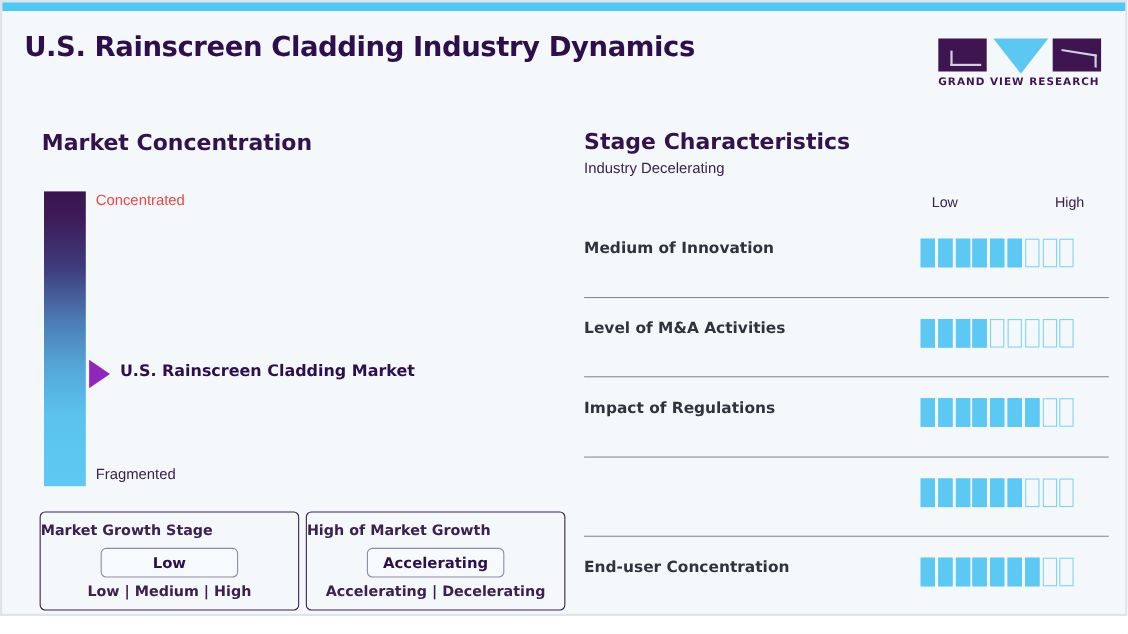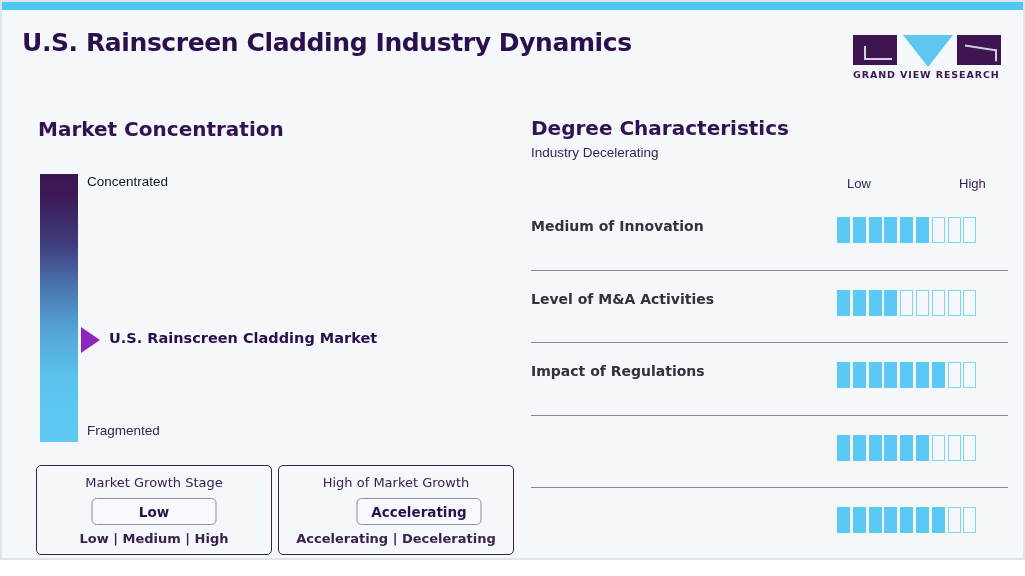"Degree Characteristics" div.section-heading { text: Degree -> Stage }
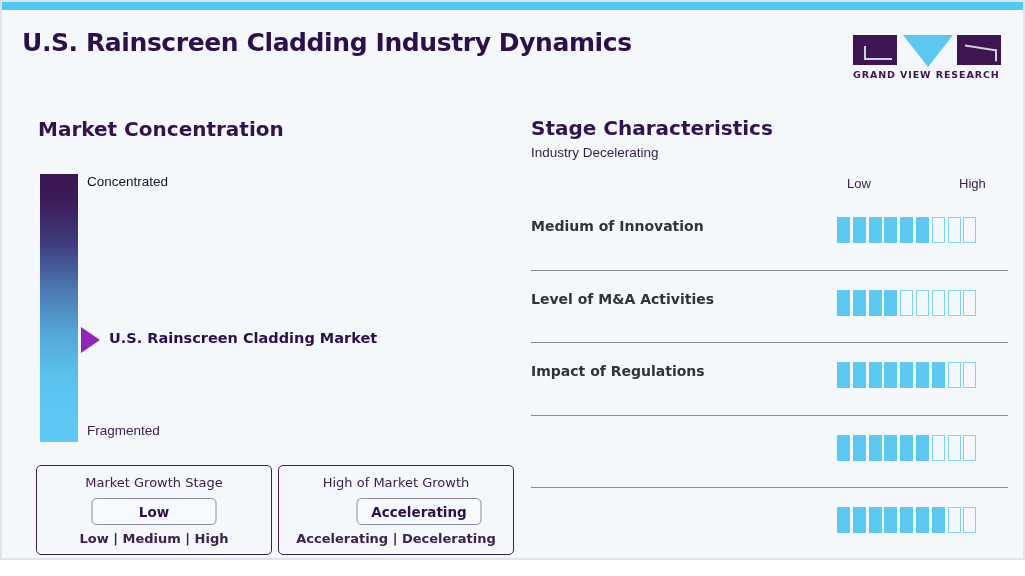"Concentrated" #label-concentrated { color: #0f172a -> #ef4444 }
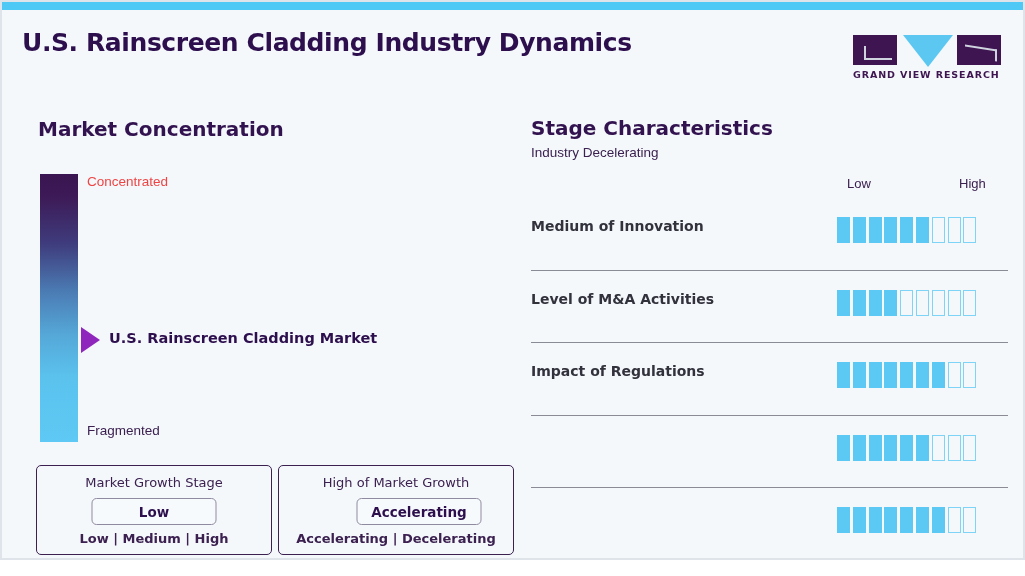"Market Growth Stage" .info-title { font-weight: normal -> bold; text-align: center -> none }
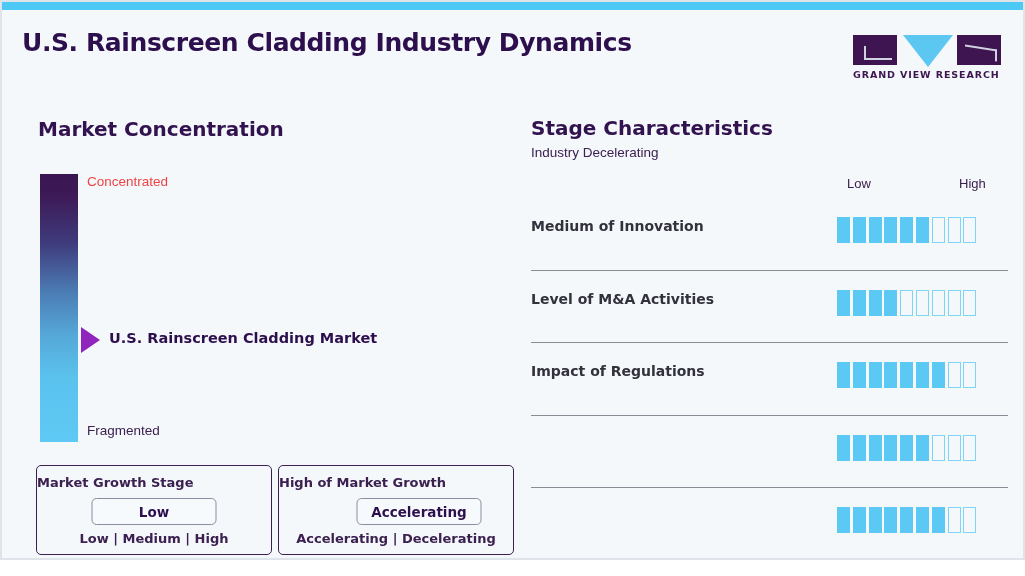"Accelerating" .info-value-box.wide { margin-left: 23px -> none }
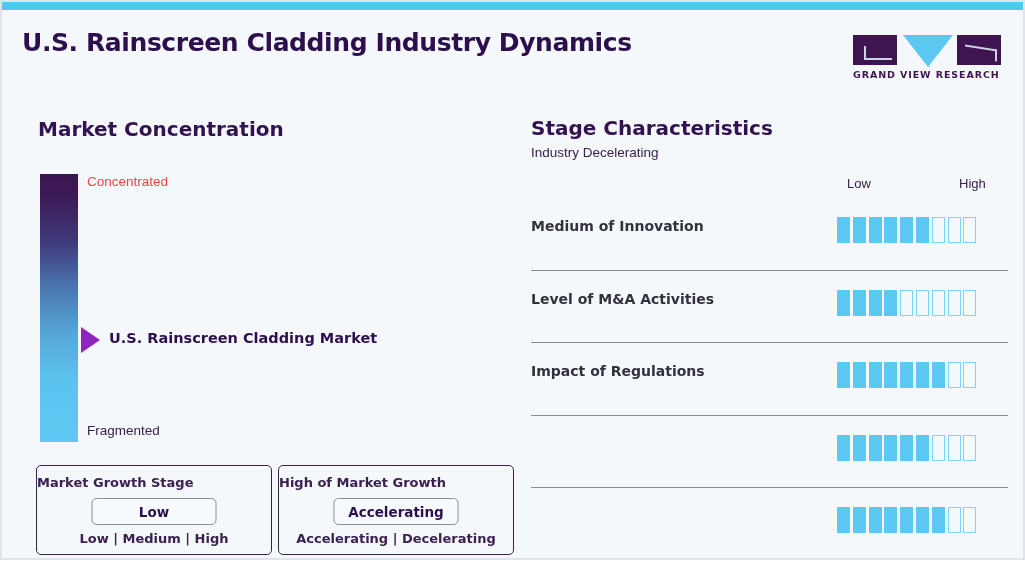"End-user Concentration" div.char-label { html: none -> <div>End-user Concentration</div> }
